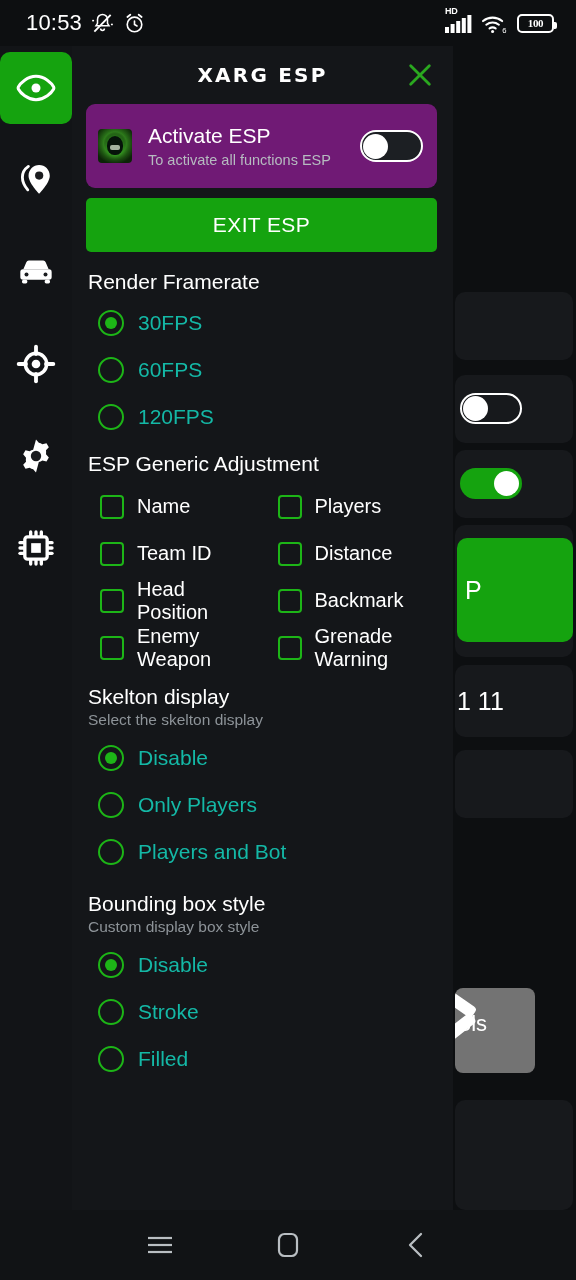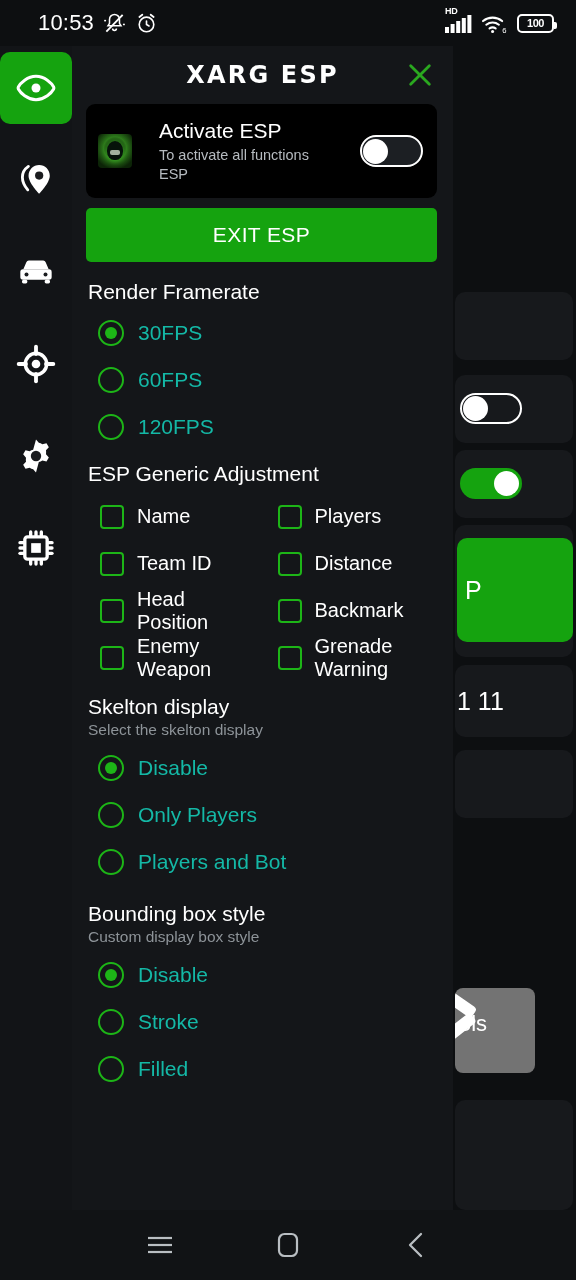"10:53" .sb-left { margin-left: 12px -> none }
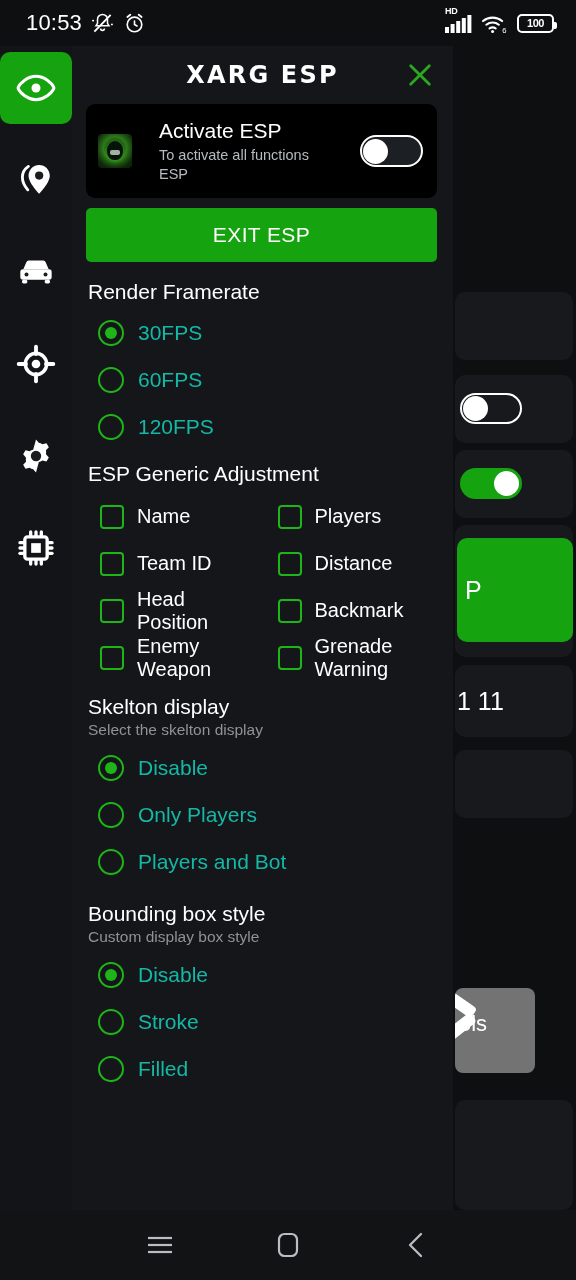"100" .battery { font-family: none -> Liberation Serif, serif }
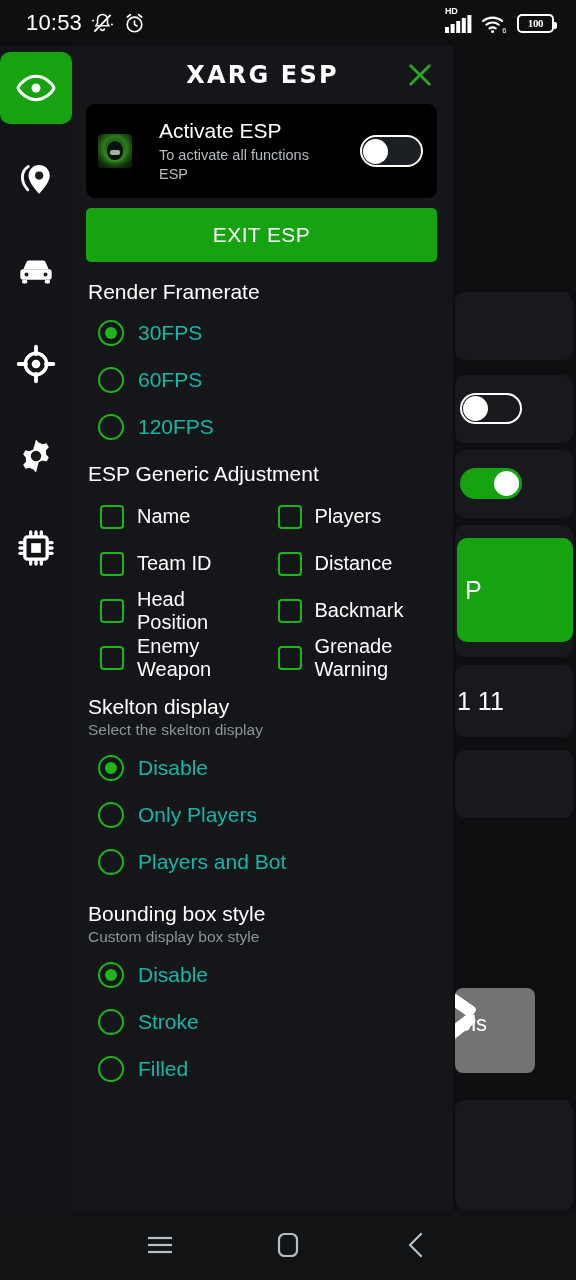"XARG ESP" .panel-title { font-size: 24px -> 20px }
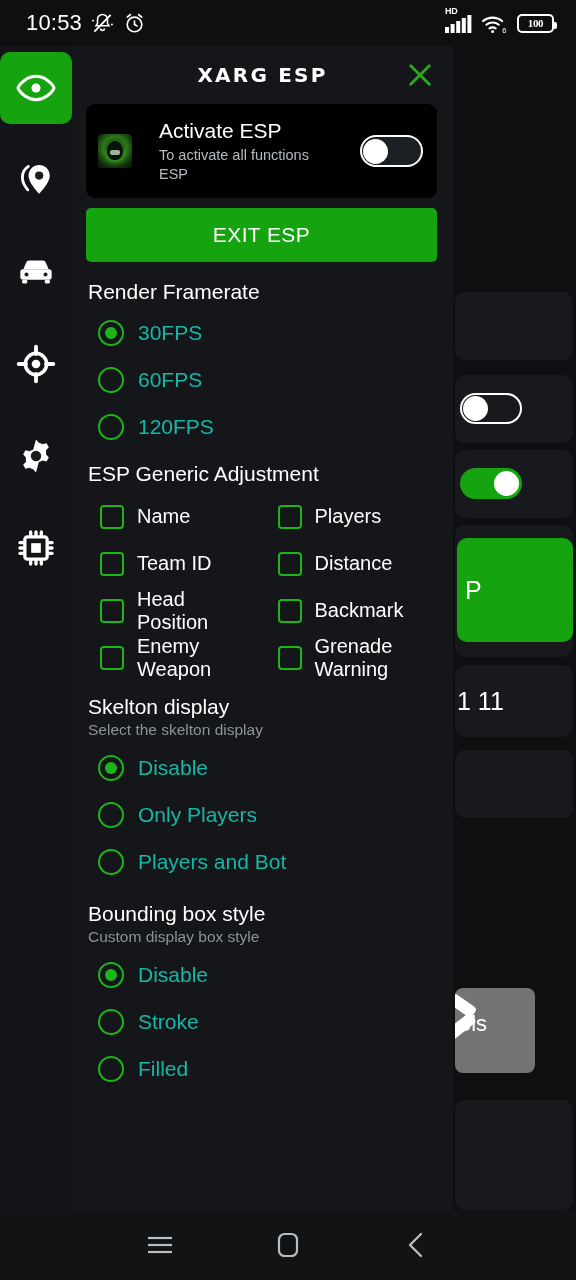"Activate ESP" .activate-card { background: #000000 -> #701a75; gap: 27px -> 16px }
